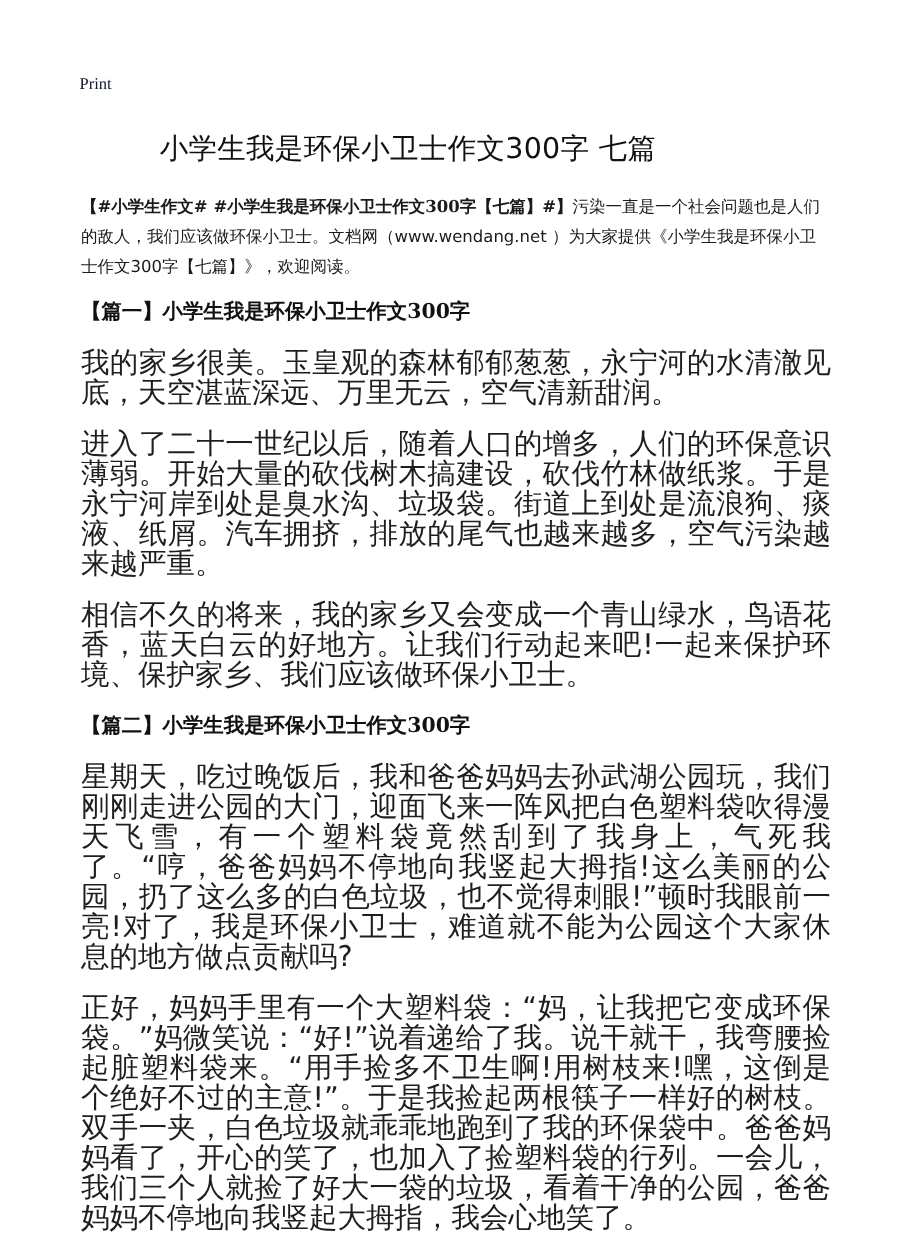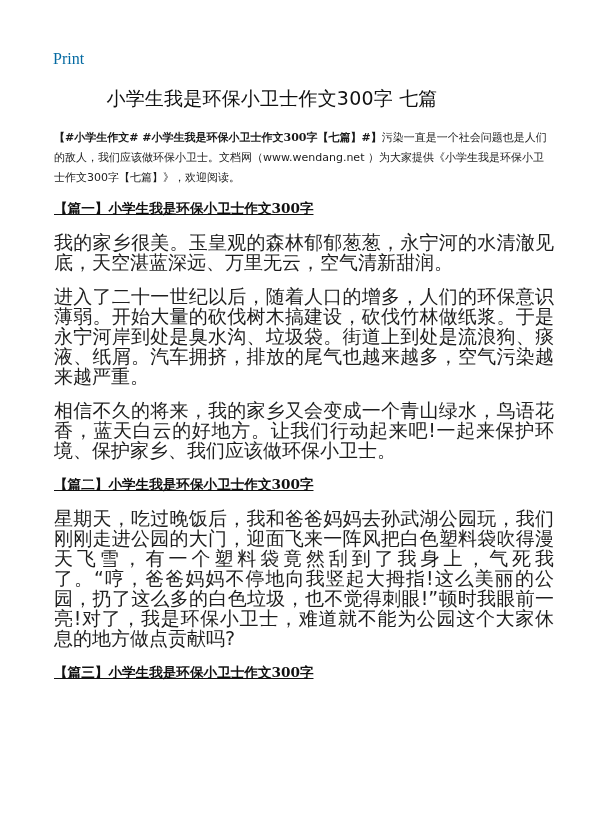"Print" .print-label { color: #0369a1 -> #0f172a; font-size: 16px -> 11px }
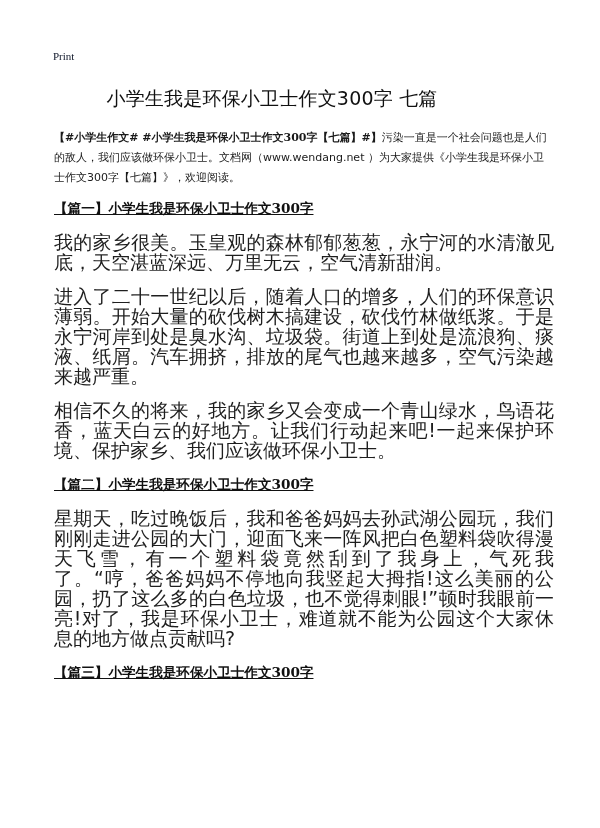"【篇一】小学生我是环保小卫士作文300字" .section-heading { text-decoration: underline -> none }
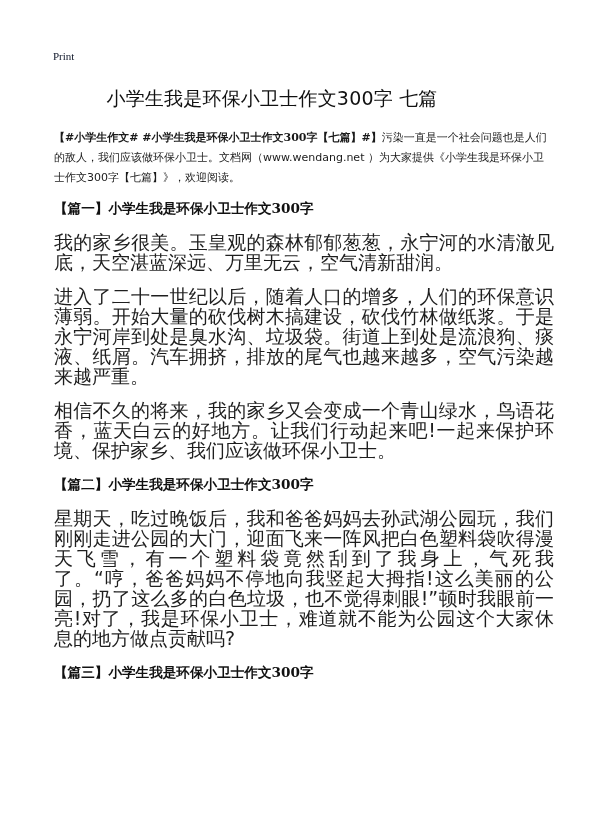"正好，妈妈手里有一个大塑料袋：“妈，让我把它变成环保袋。”妈微笑说：“好!”说着" p.para { html: none -> <p>正好，妈妈手里有一个大塑料袋：“妈，让我把它变成环保袋。”妈微笑说：“好!”说着递给了我。说干就干，我弯腰捡起脏塑料袋来。“用手捡多不卫生啊!用树枝来!嘿，这倒是个绝好不过的主意!”。于是我捡起两根筷子一样好的树枝。双手一夹，白色垃圾就乖乖地跑到了我的环保袋中。爸爸妈妈看了，开心的笑了，也加入了捡塑料袋的行列。一会儿，我们三个人就捡了好大一袋的垃圾，看着干净的公园，爸爸妈妈不停地向我竖起大拇指，我会心地笑了。</p> }
